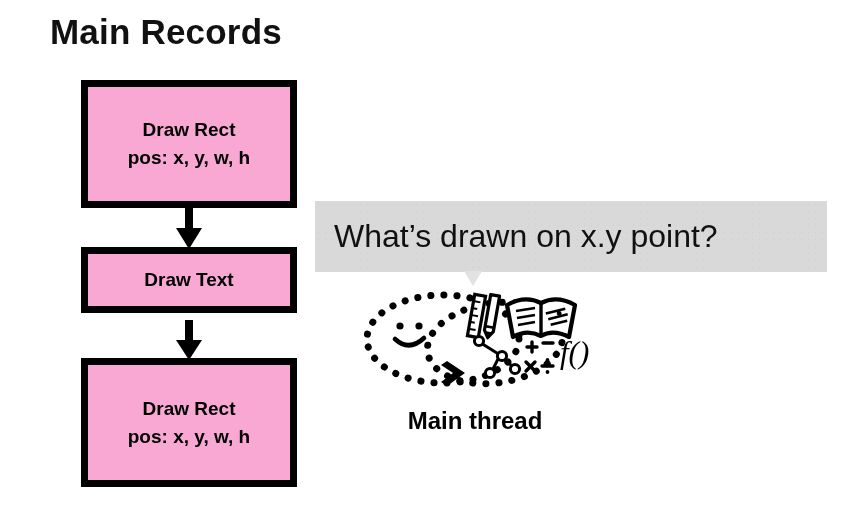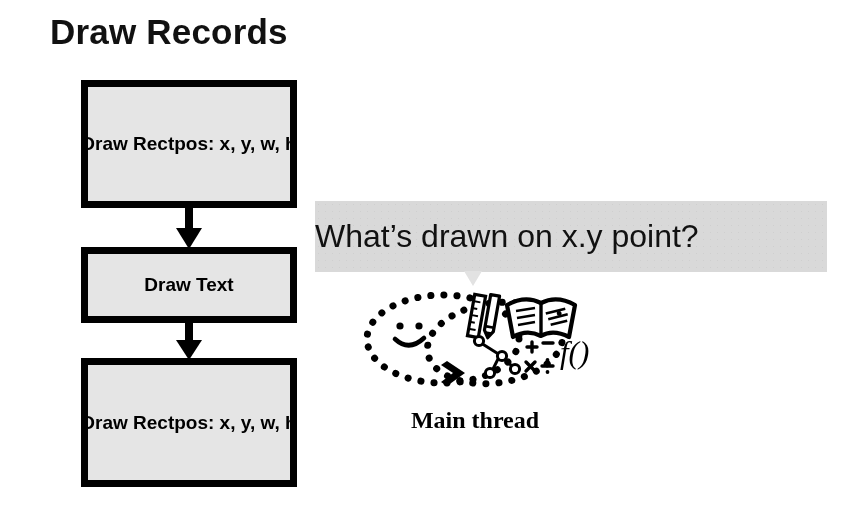"Draw Records" div { text: Draw -> Main }
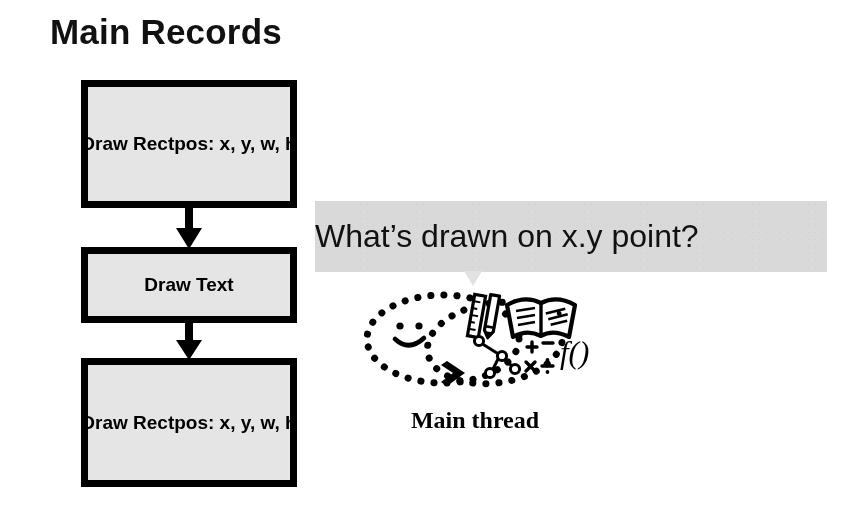"Draw Rect" .record-box { background: #e5e5e5 -> #f9a8d4; flex-direction: row -> column }
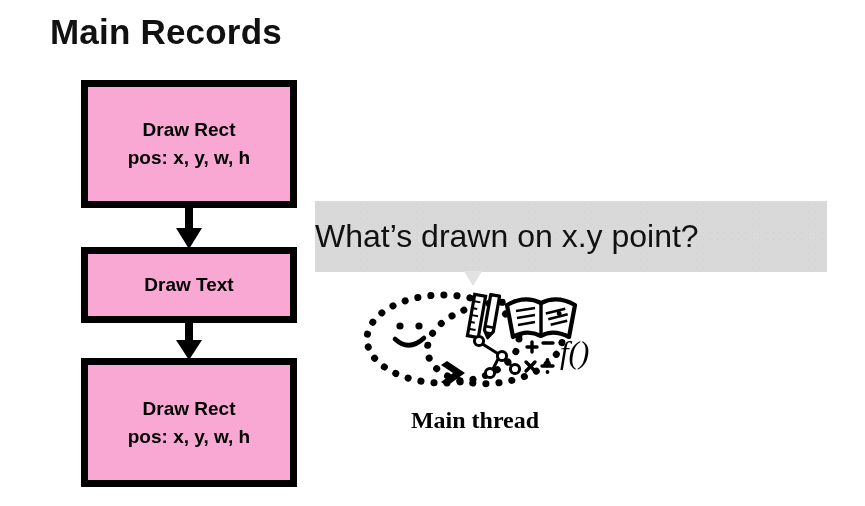"What’s drawn on x.y point?" #speech-bubble { padding-left: none -> 19px }
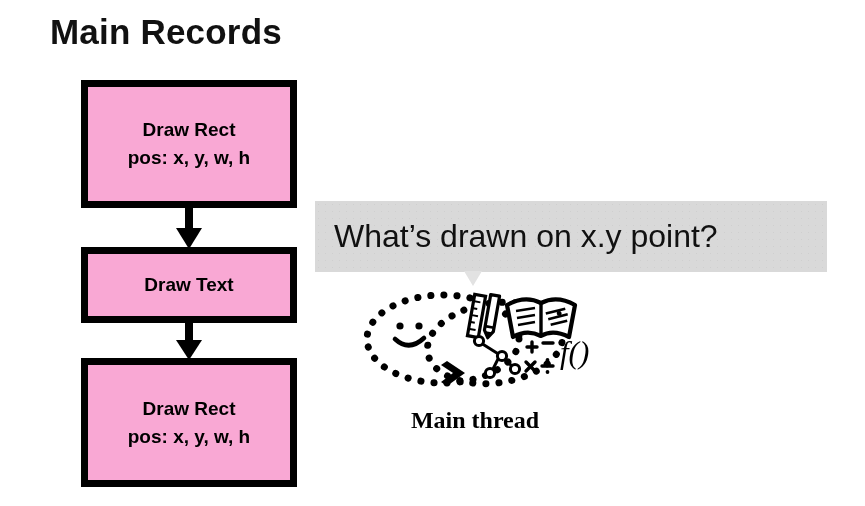"Draw Text" #record-box-1 { height: 76px -> 66px }
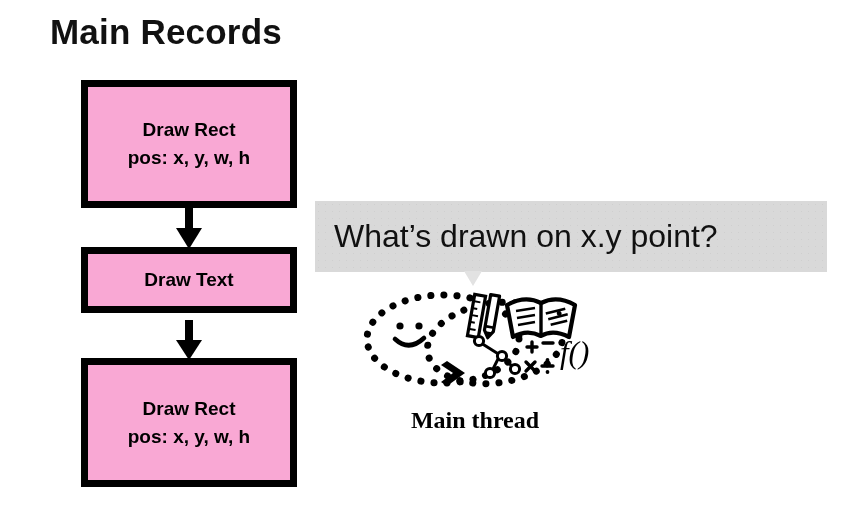"Main thread" #main-thread-label { font-family: Liberation Serif, serif -> none }
